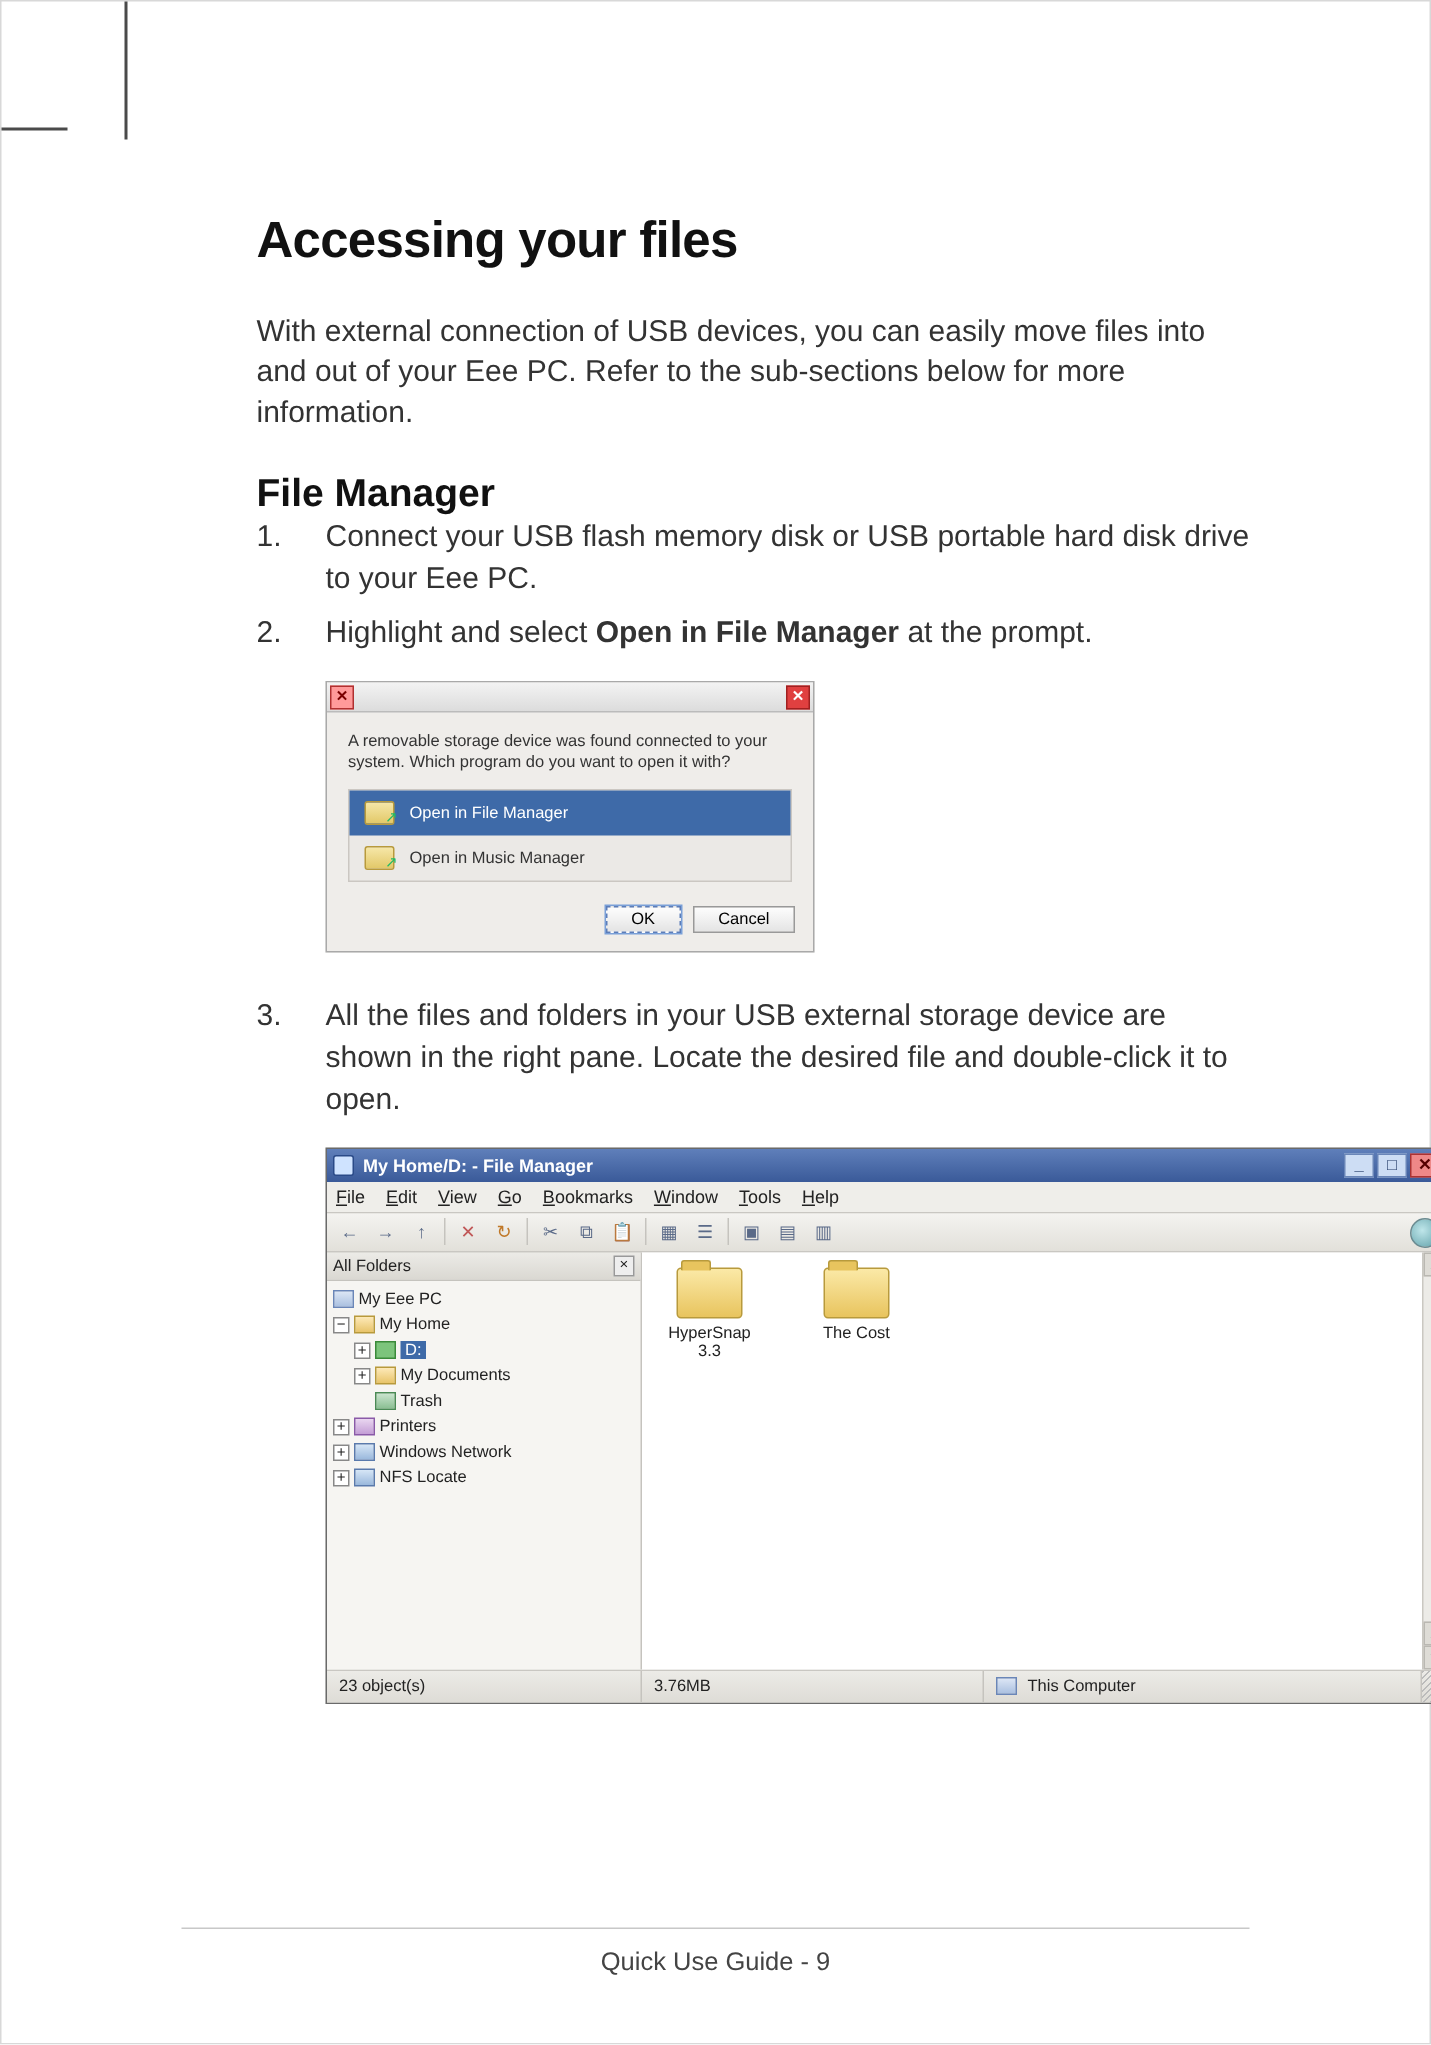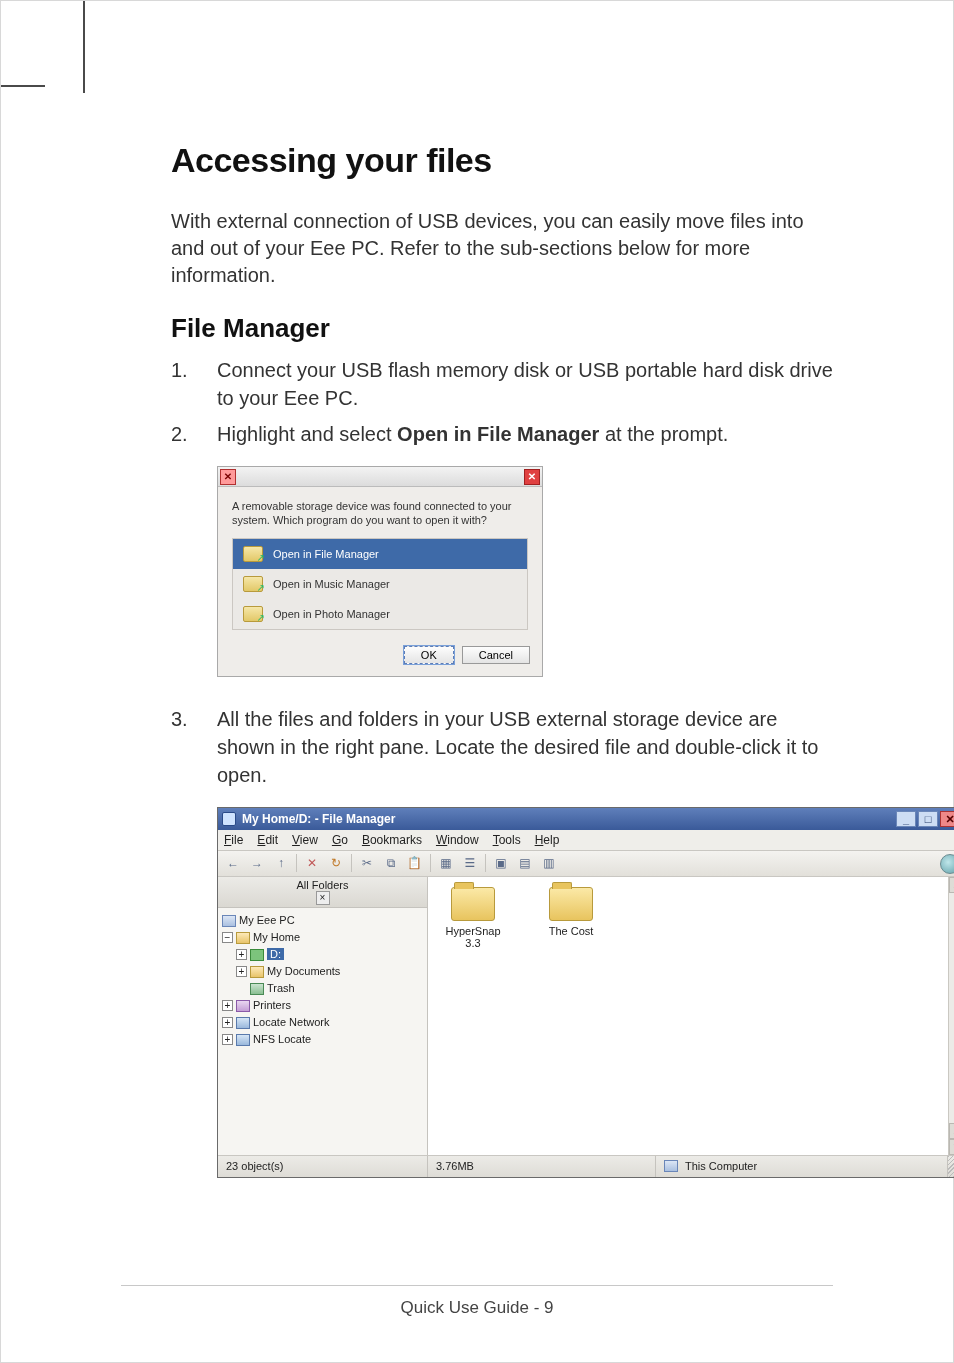"File Manager" h2 { margin-bottom: 12px -> 0 }
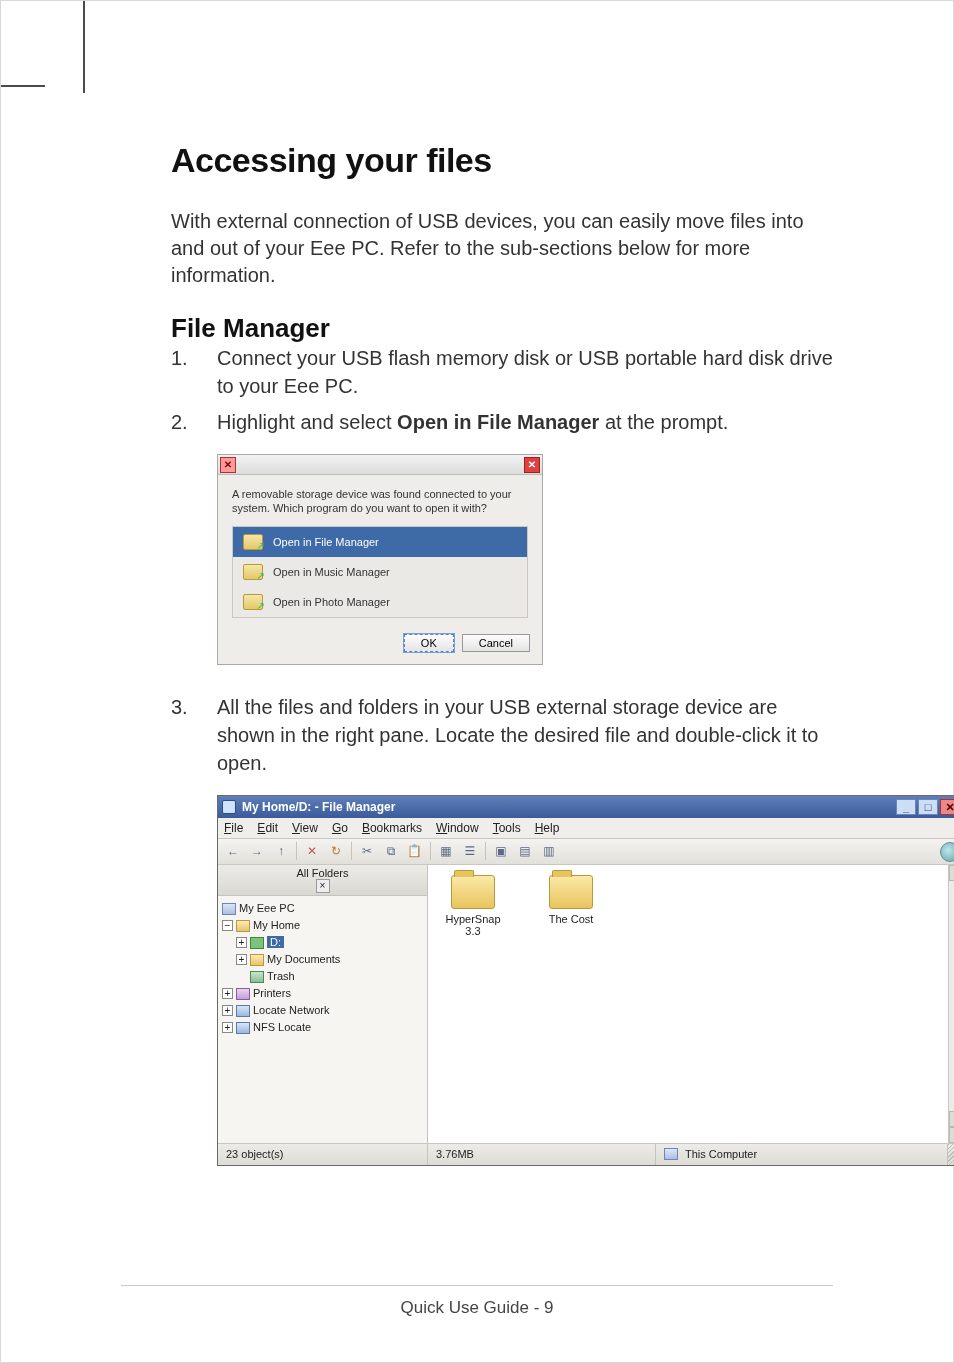"Open in Photo Manager" div.opt { html: <div> <span></span> <span>Open in Photo Manager</span> </div> -> none }
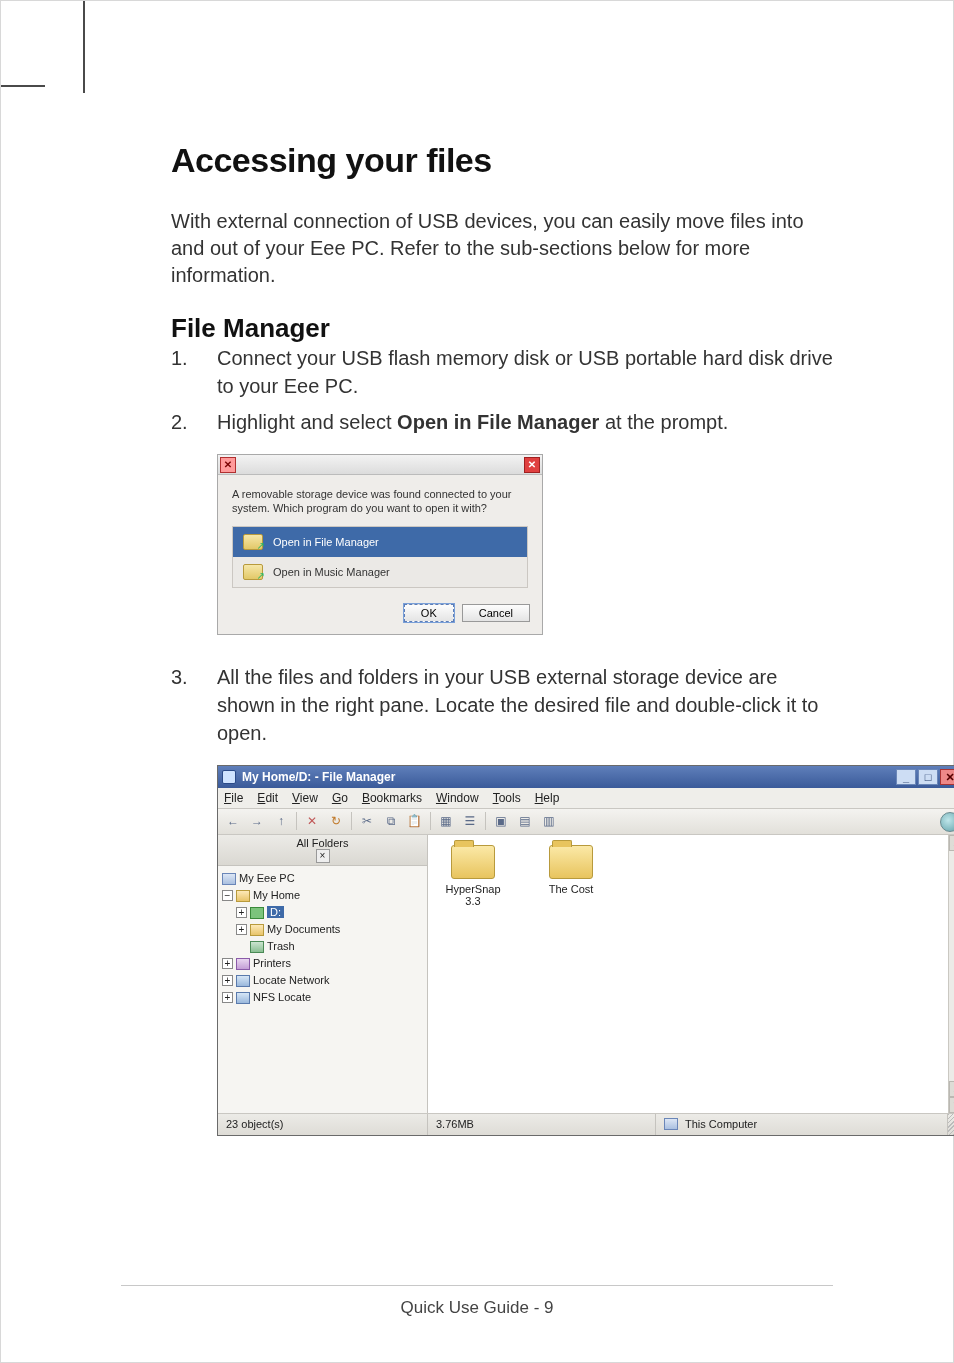"All Folders" .fm-tree-hdr { flex-direction: column -> none }
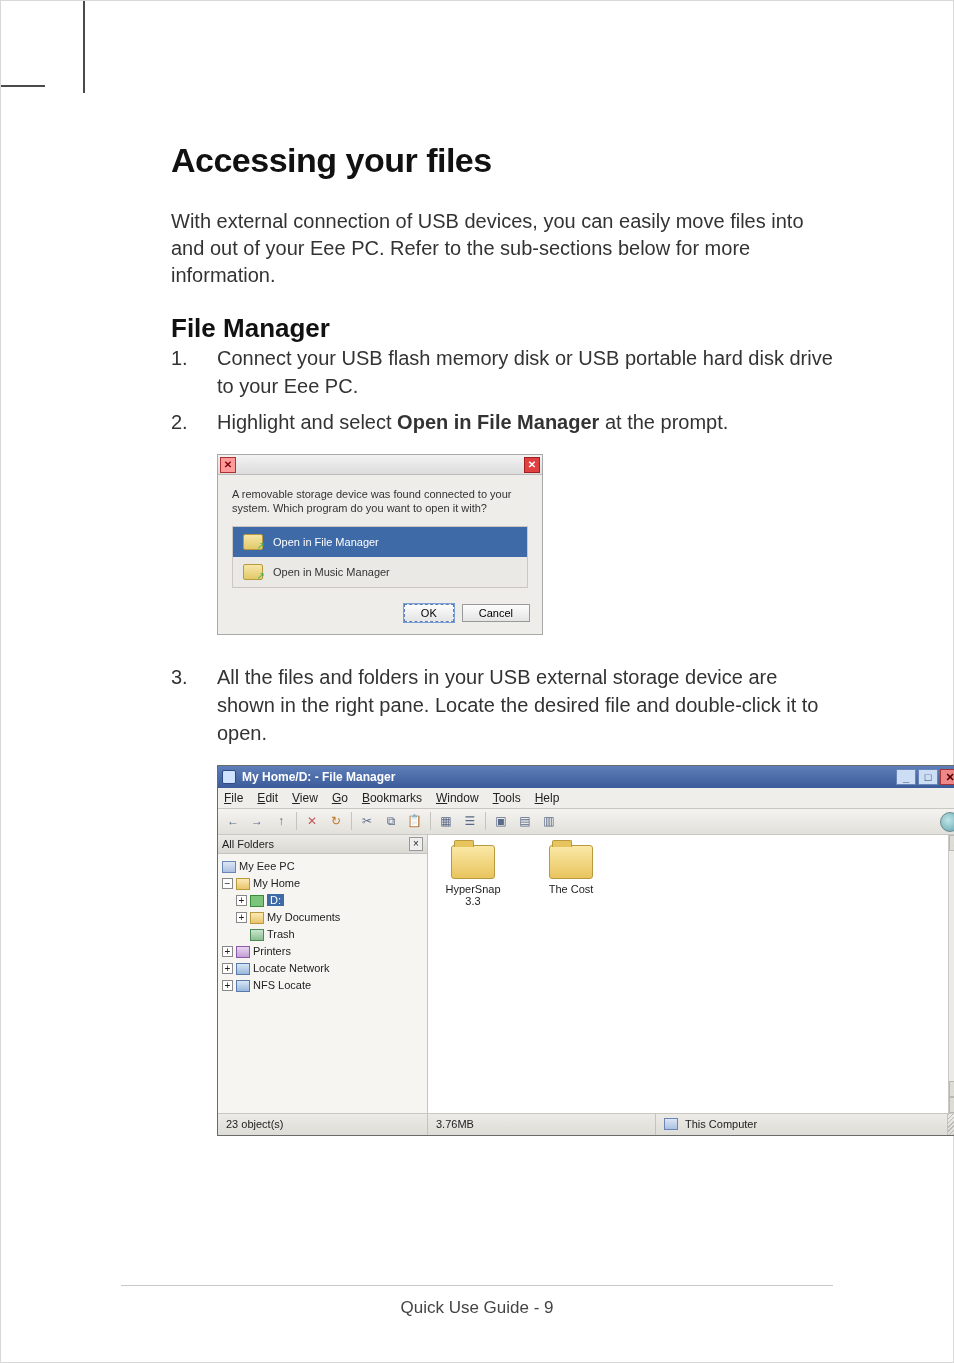"Locate Network" span.lbl { text: Locate -> Windows }
